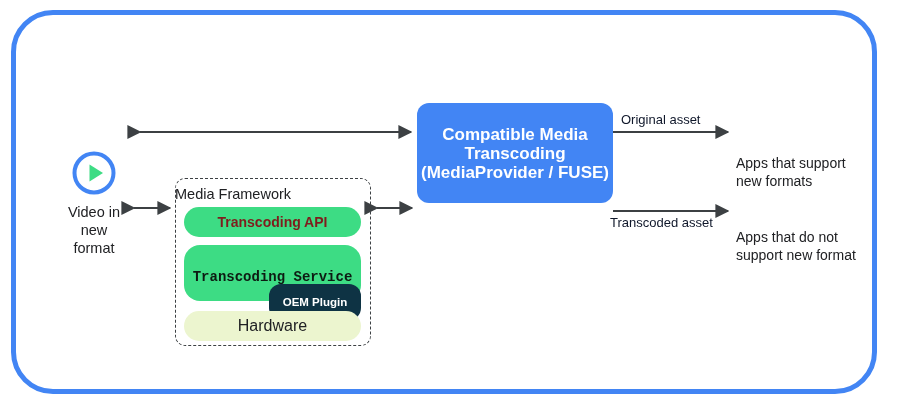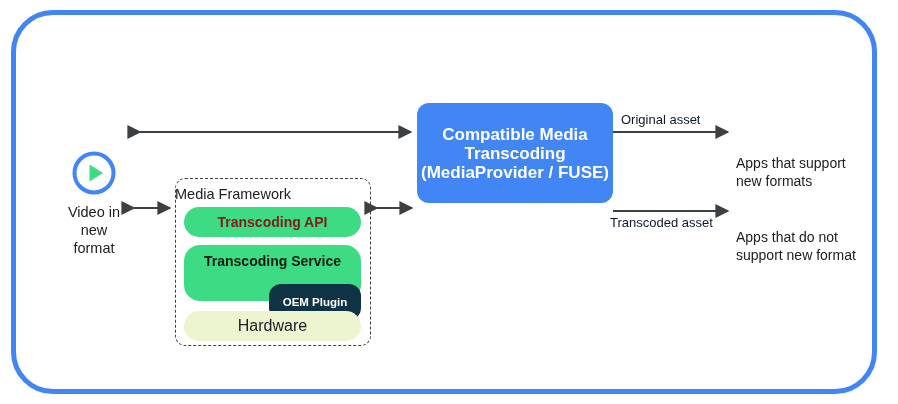"Transcoding Service" #transcoding-service { font-family: none -> Liberation Mono, monospace; padding-top: 8px -> 24px }
